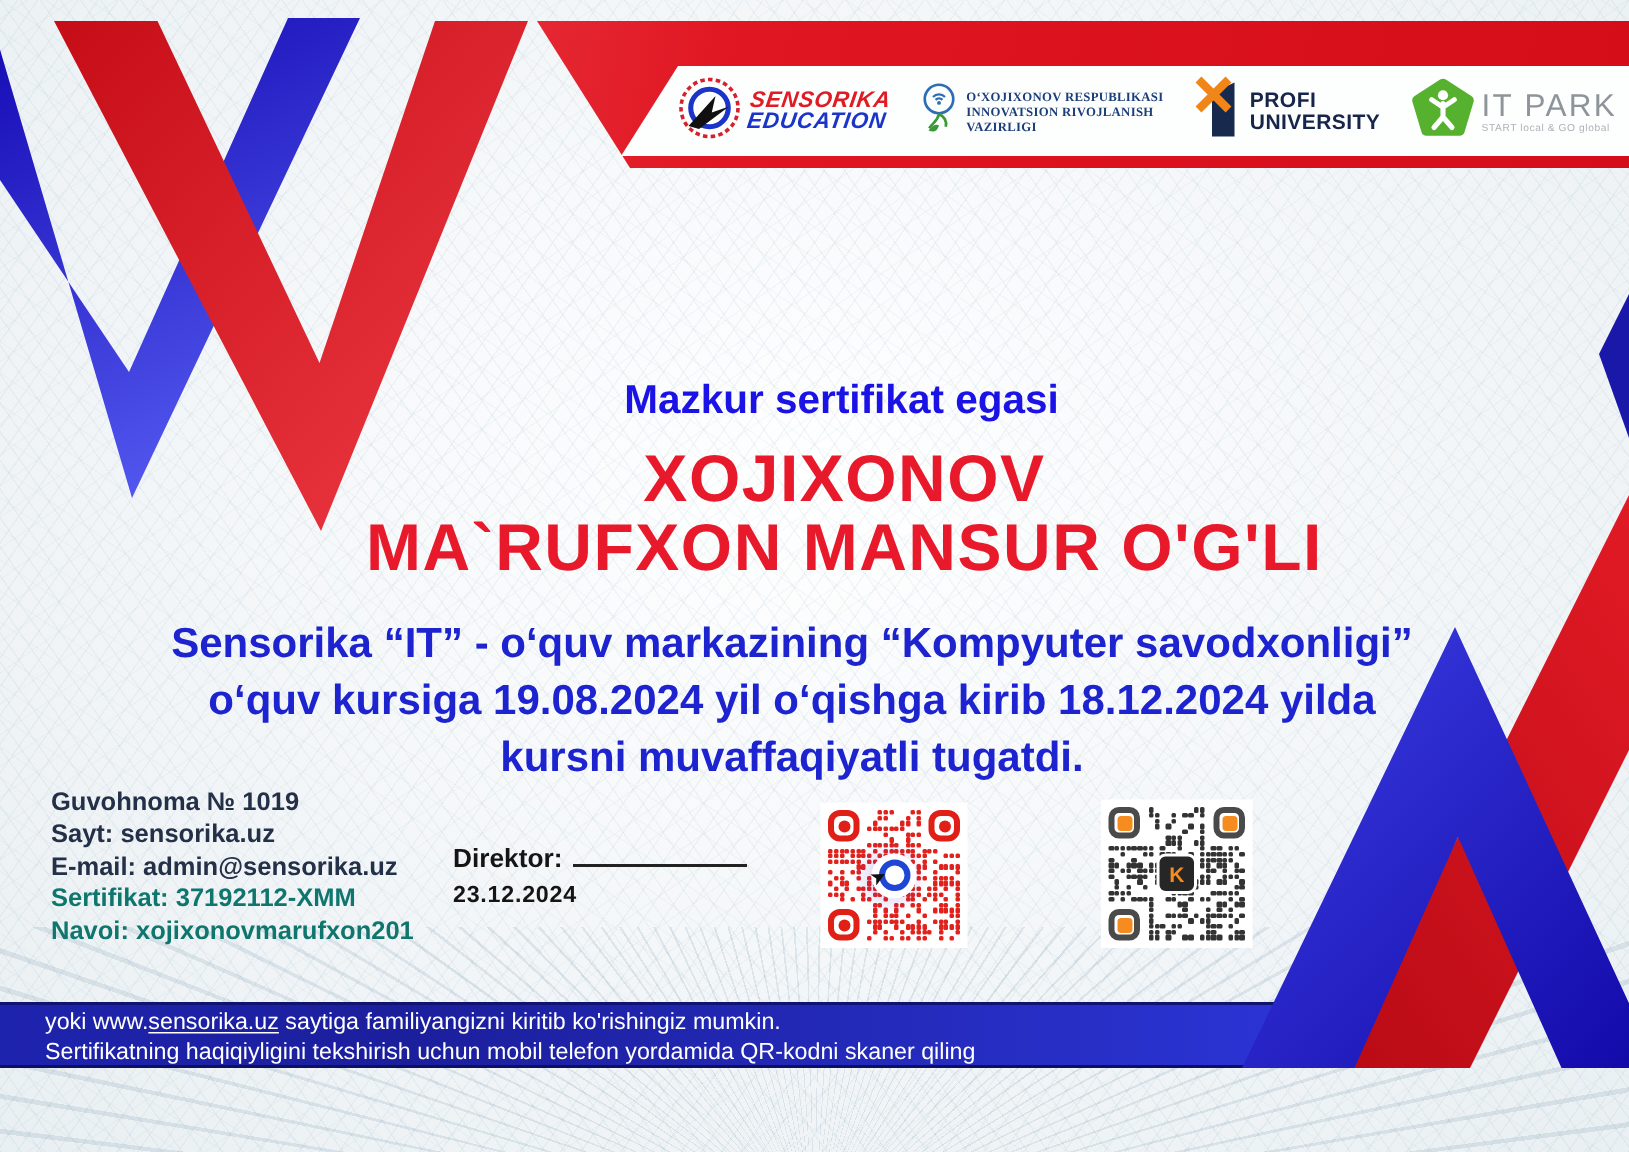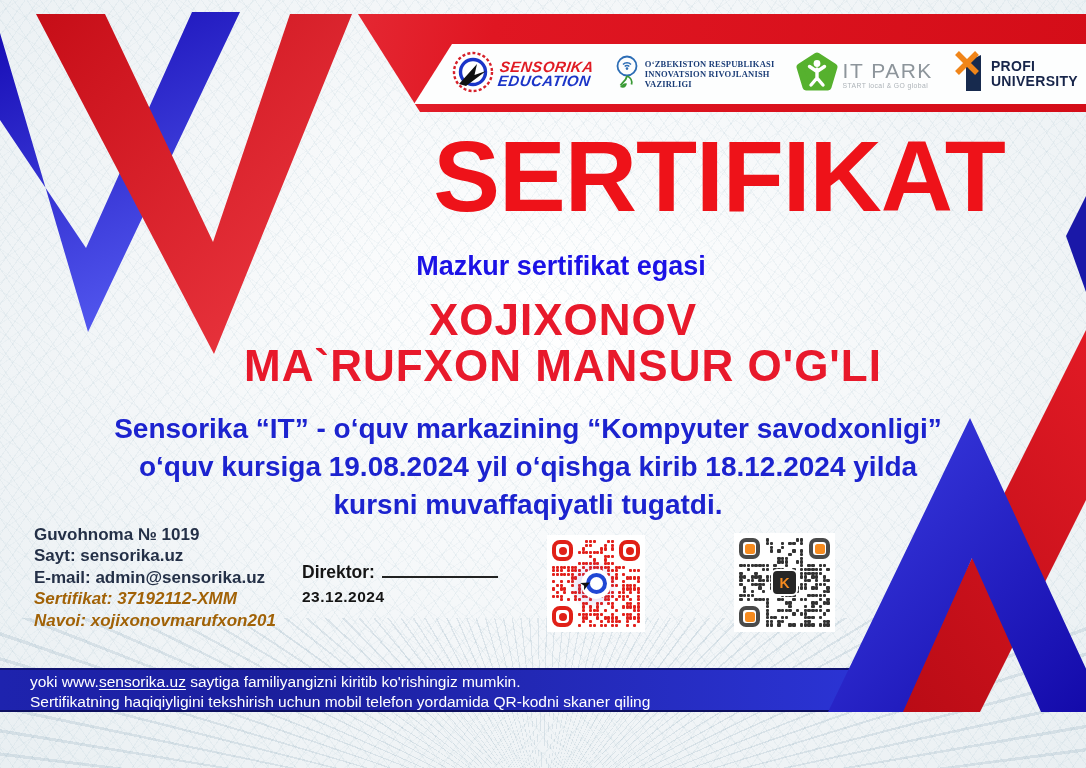"O‘ZBEKISTON RESPUBLIKASI" div { text: ZBEKISTON -> XOJIXONOV }
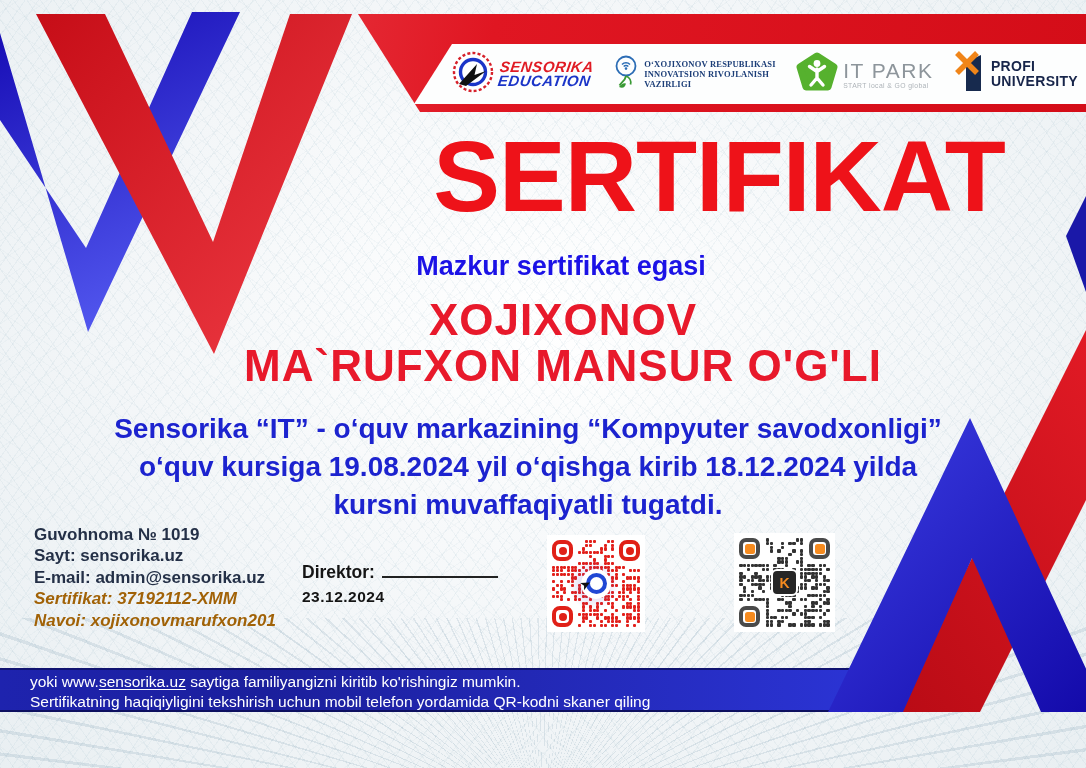"IT PARK" div.lg { order: before "PROFI" -> after "PROFI" }
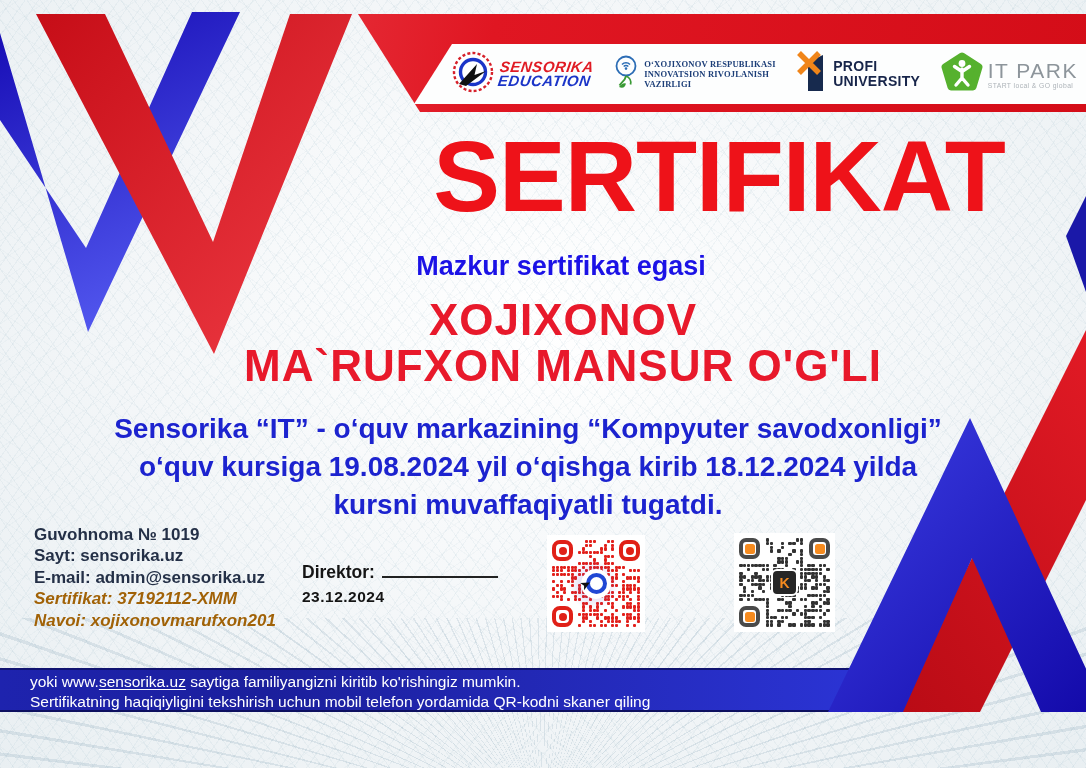"SERTIFIKAT" div.title { html: <div>SERTIFIKAT</div> -> none }
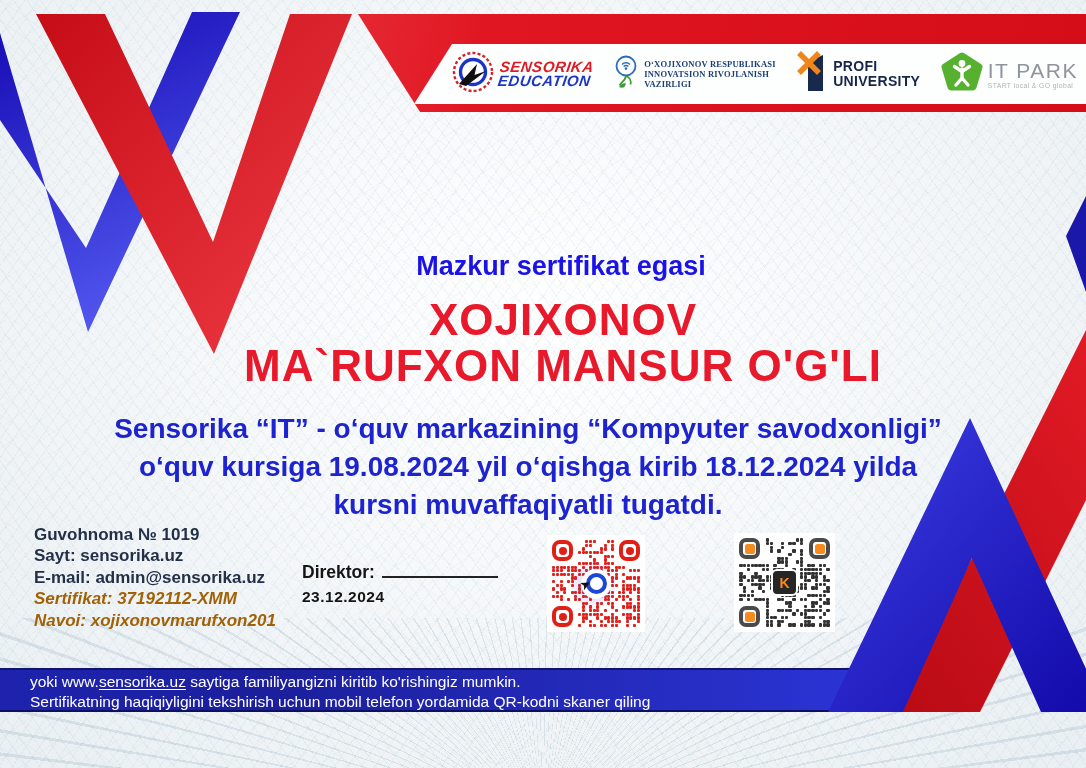"Sertifikat: 37192112-XMM" .details .accent { color: #a16207 -> #0f766e; font-style: italic -> none }
